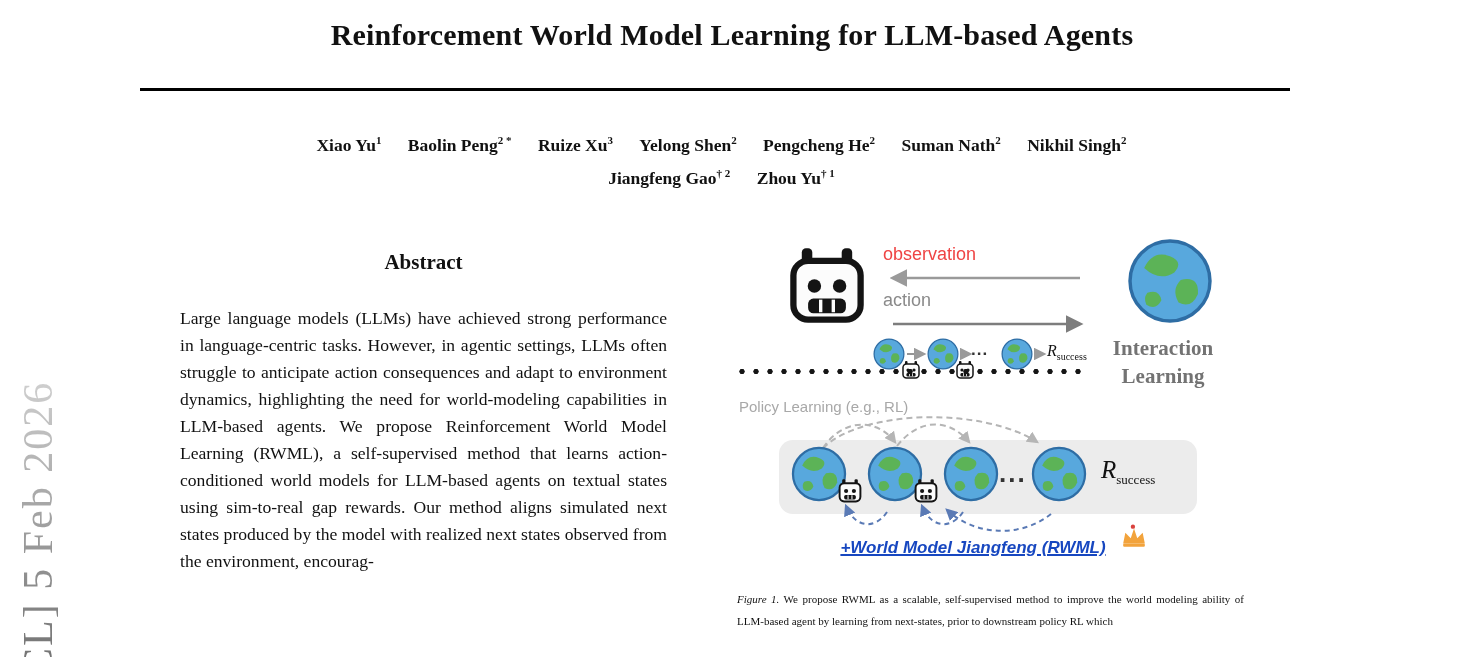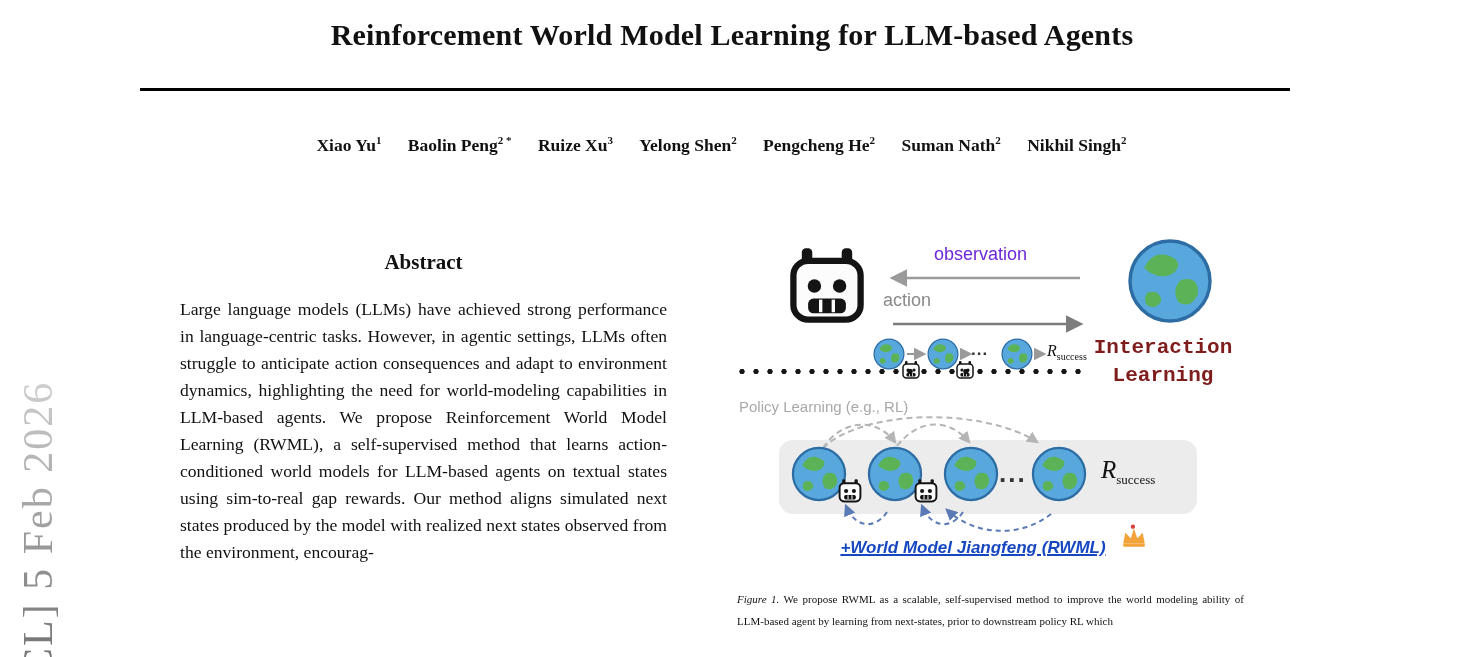"Jiangfeng Gao† 2 Zhou Yu†" div { html: none -> <div> <span><span>Jiangfeng Gao</span><sup>† 2</sup></span> <span><span>Zhou Yu</span><sup>† 1</sup></span> </div> }
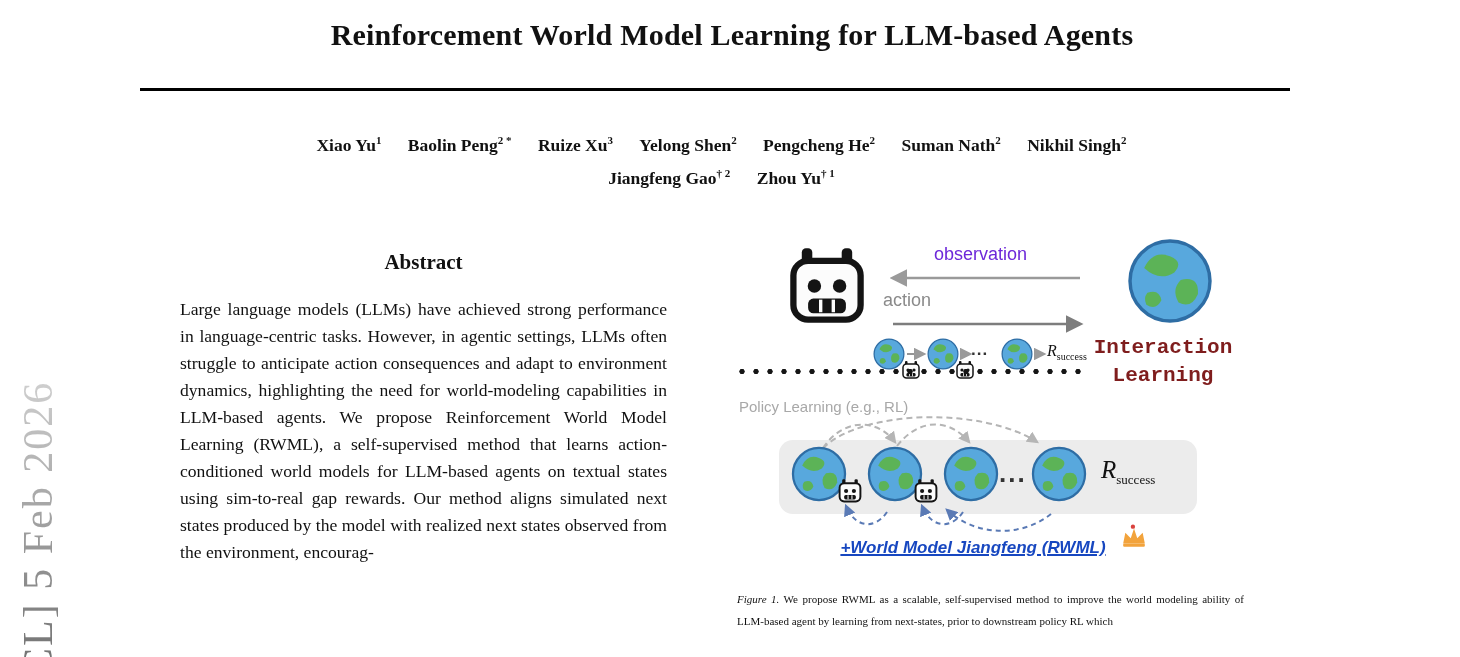"Abstract" .abstract-heading { margin-bottom: 21px -> 30px }
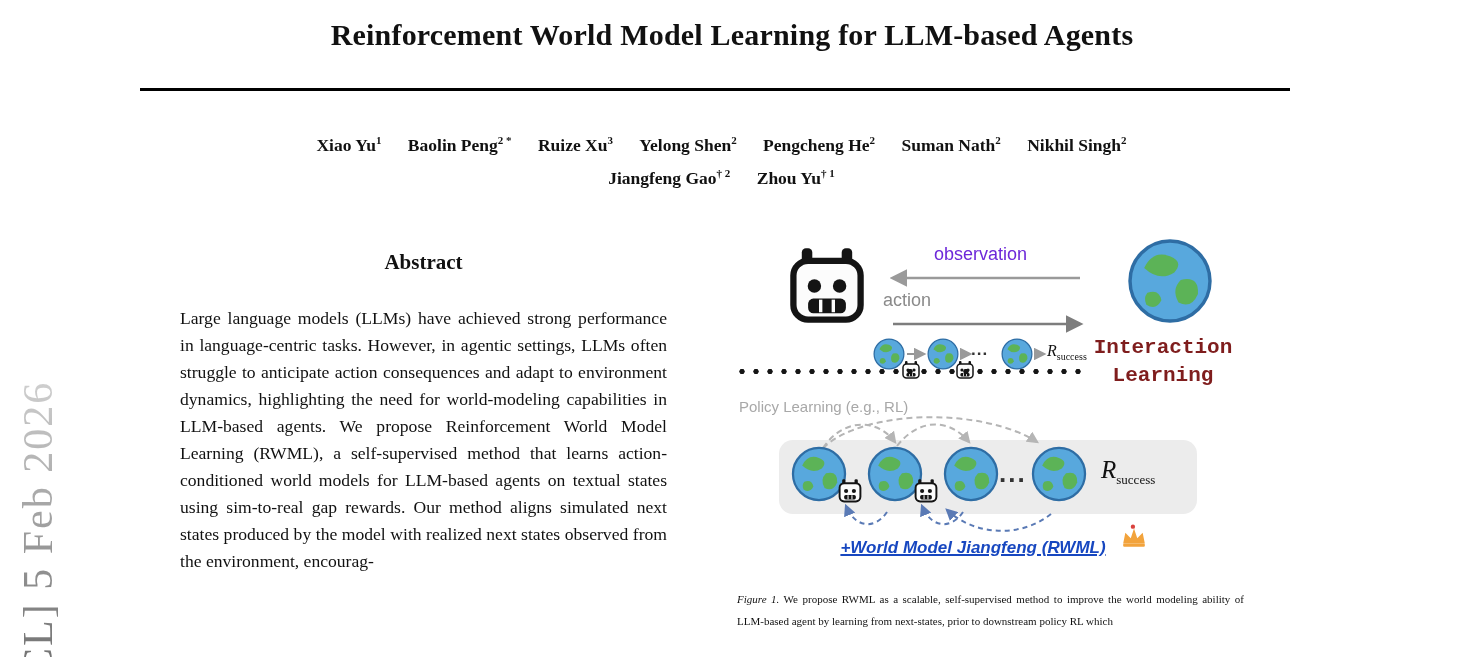"observation" .obs-label { color: #6d28d9 -> #ef4444; text-align: center -> none }
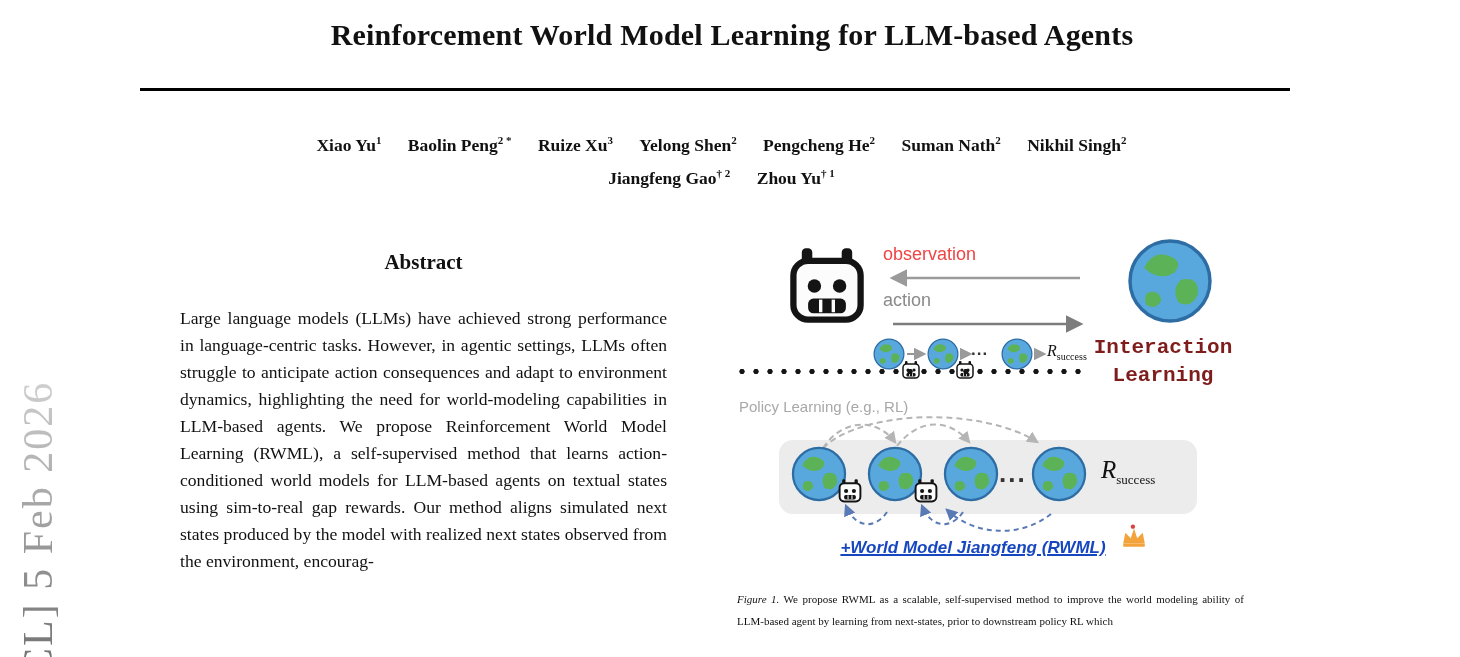"Interaction" .interaction { color: #7f1d1d -> #737373; font-family: Liberation Mono, monospace -> Liberation Serif, serif }
